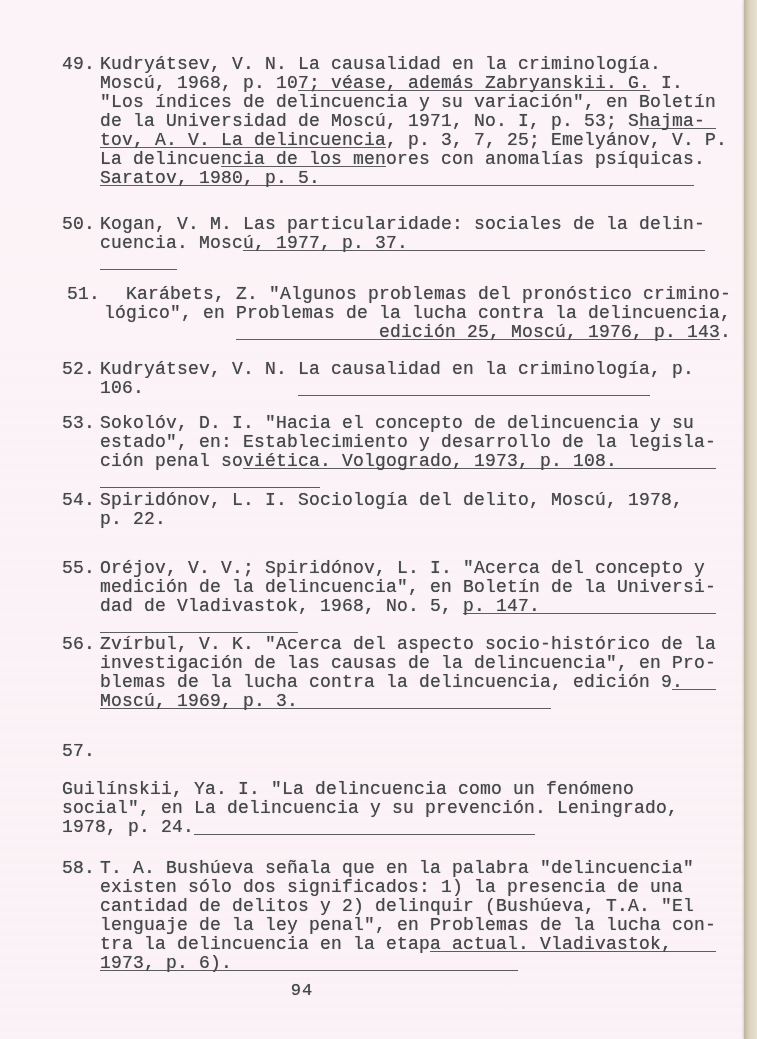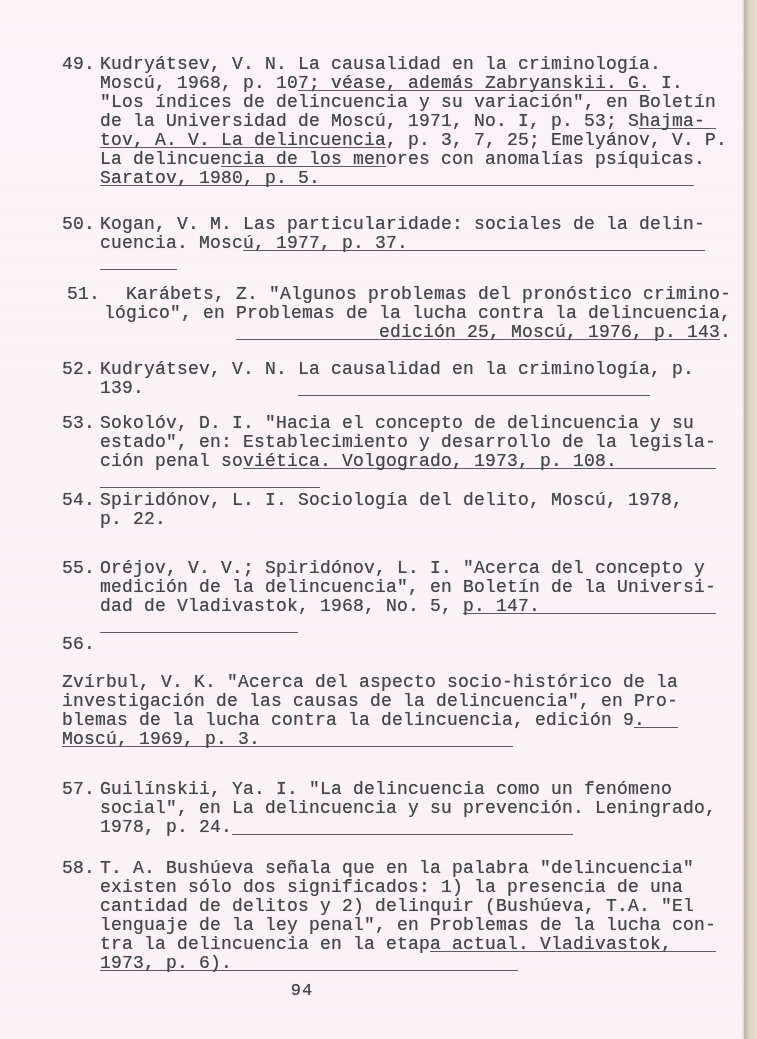"139." span { text: 139 -> 106 }
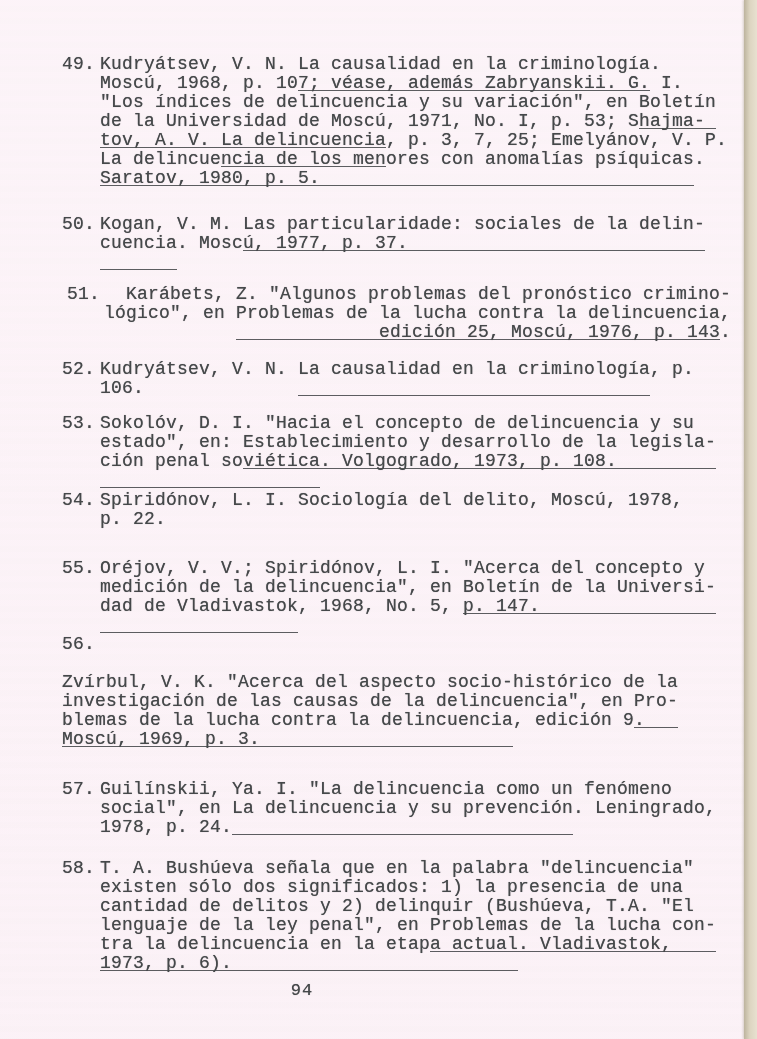"56." .ref:nth-of-type(8) { flex-direction: column -> none }
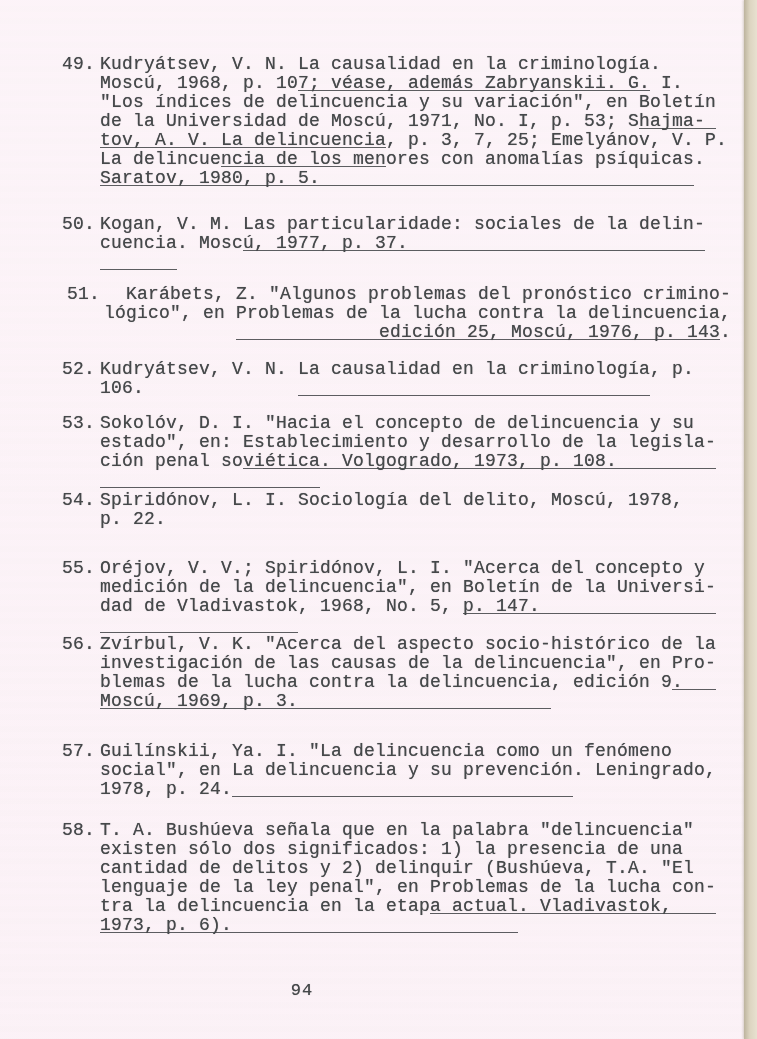"57." .ref:nth-of-type(9) { flex-direction: none -> column }
